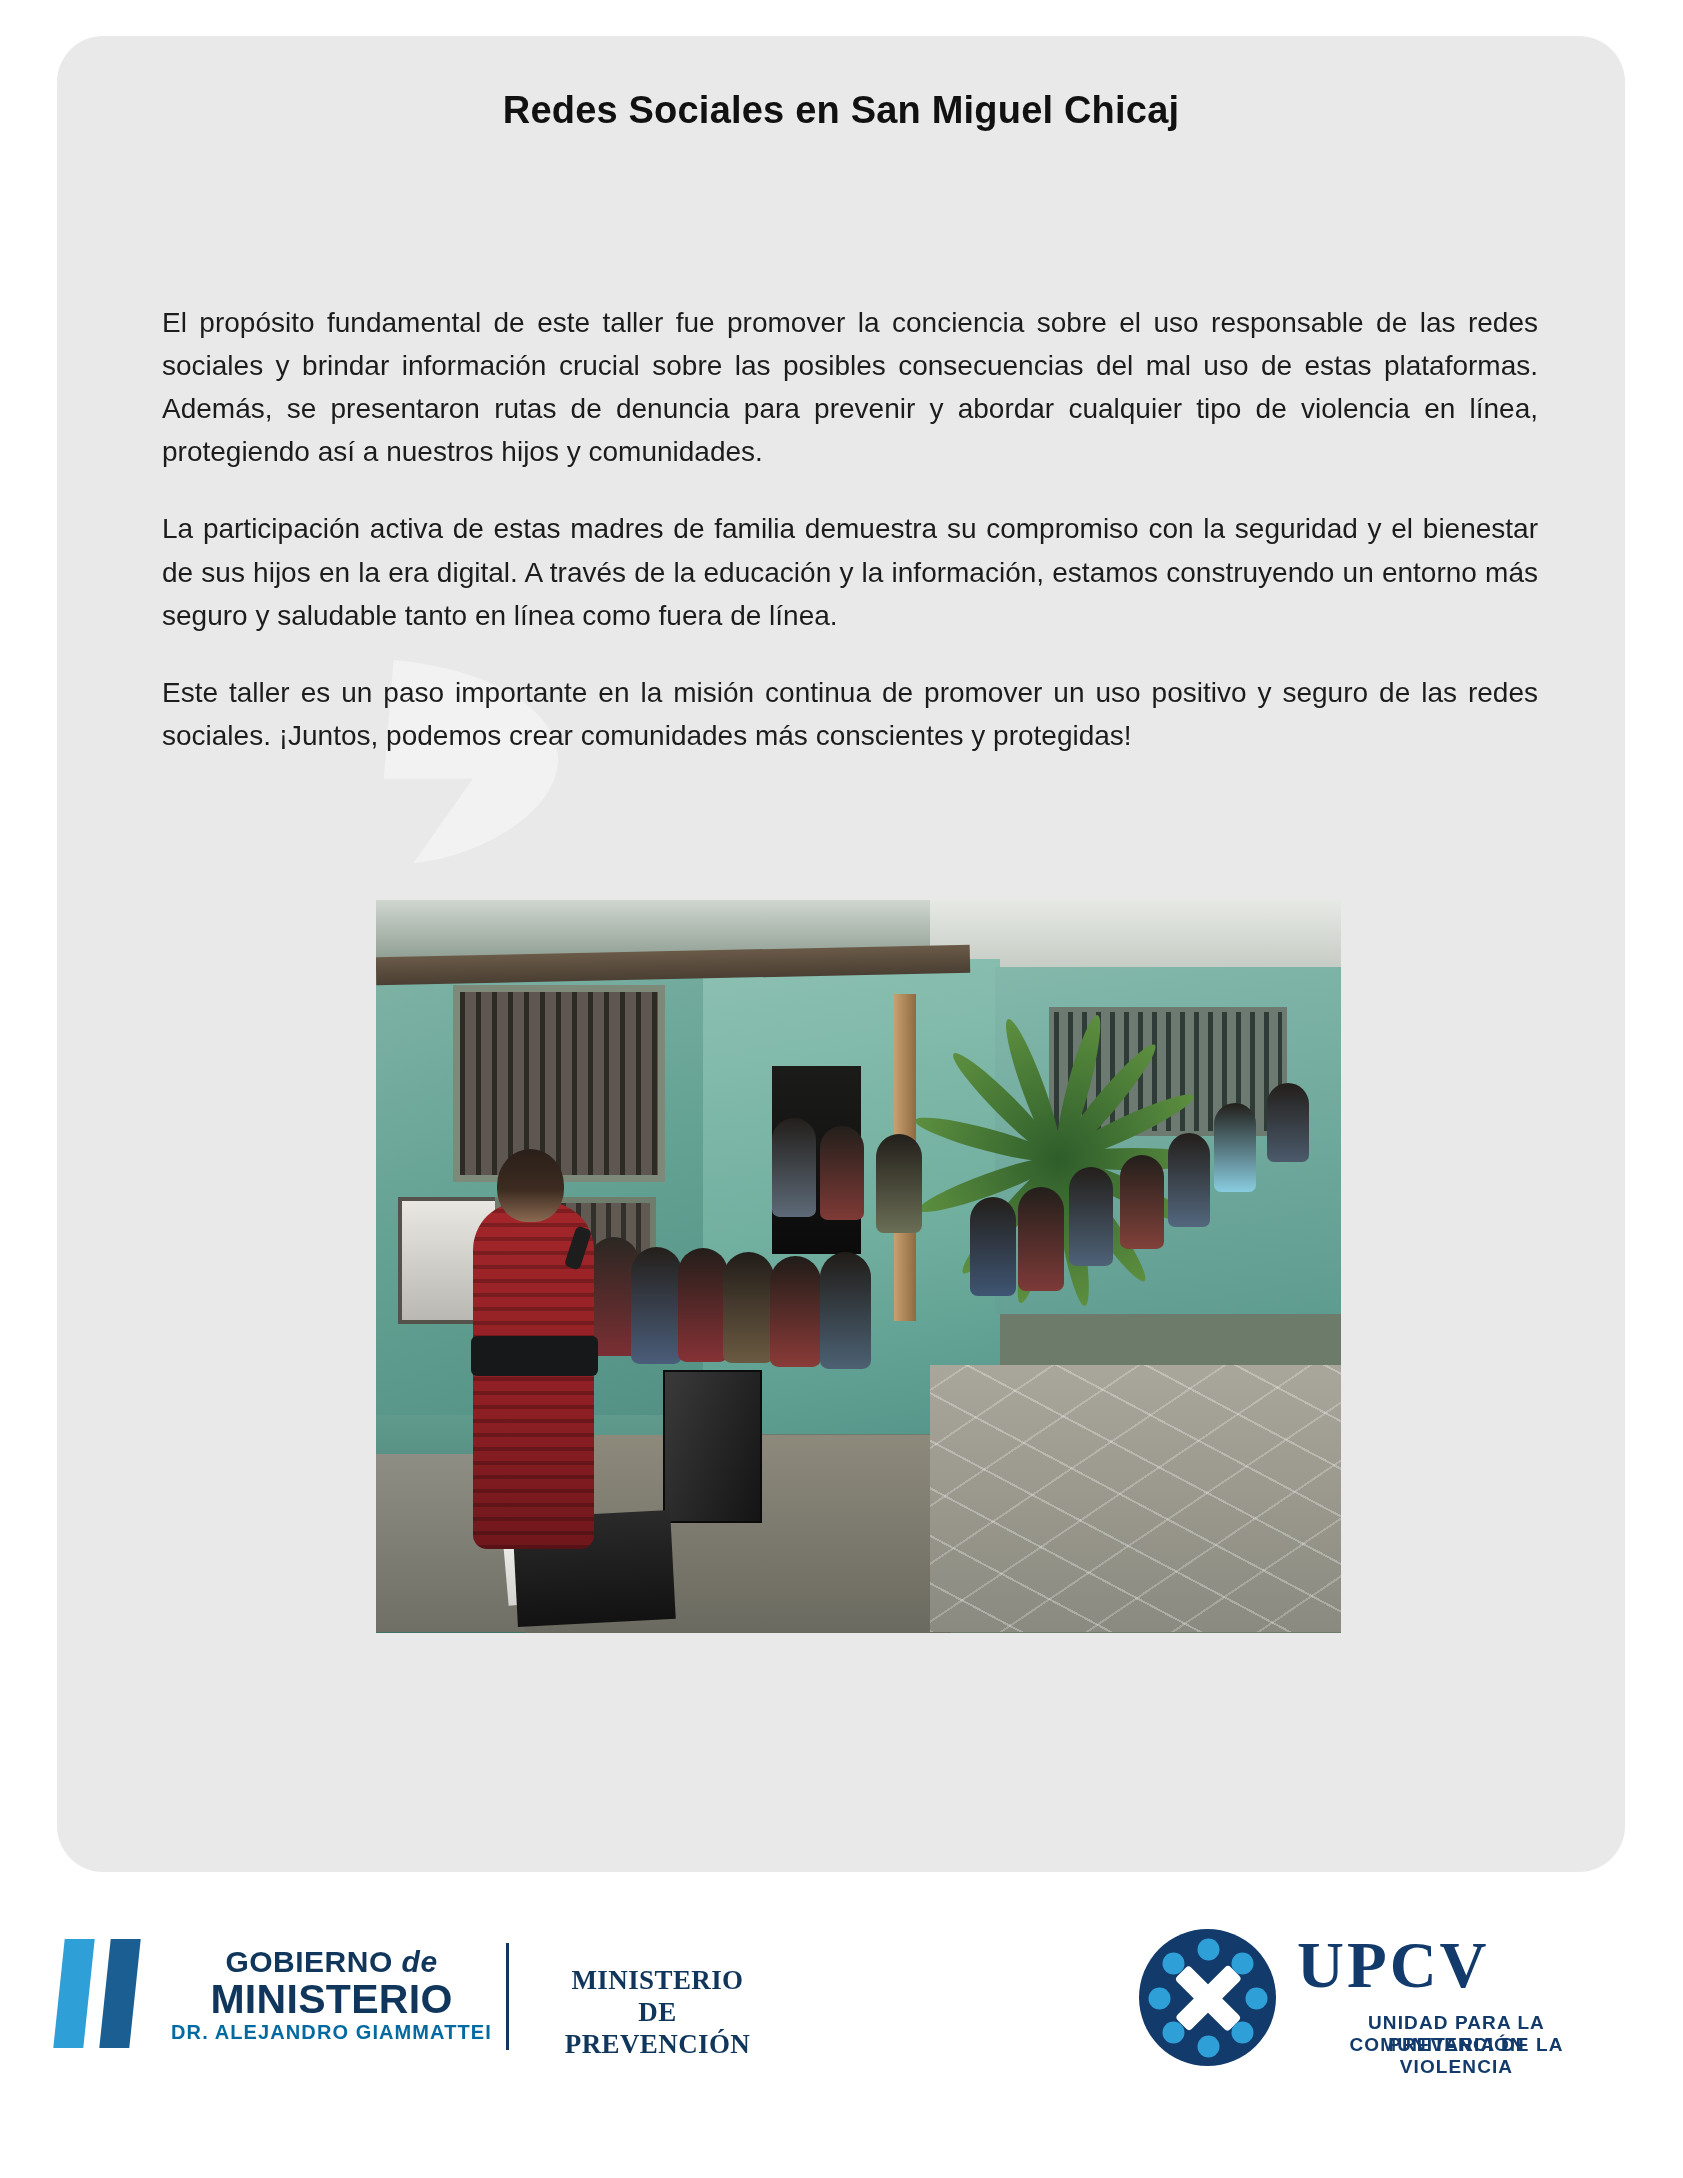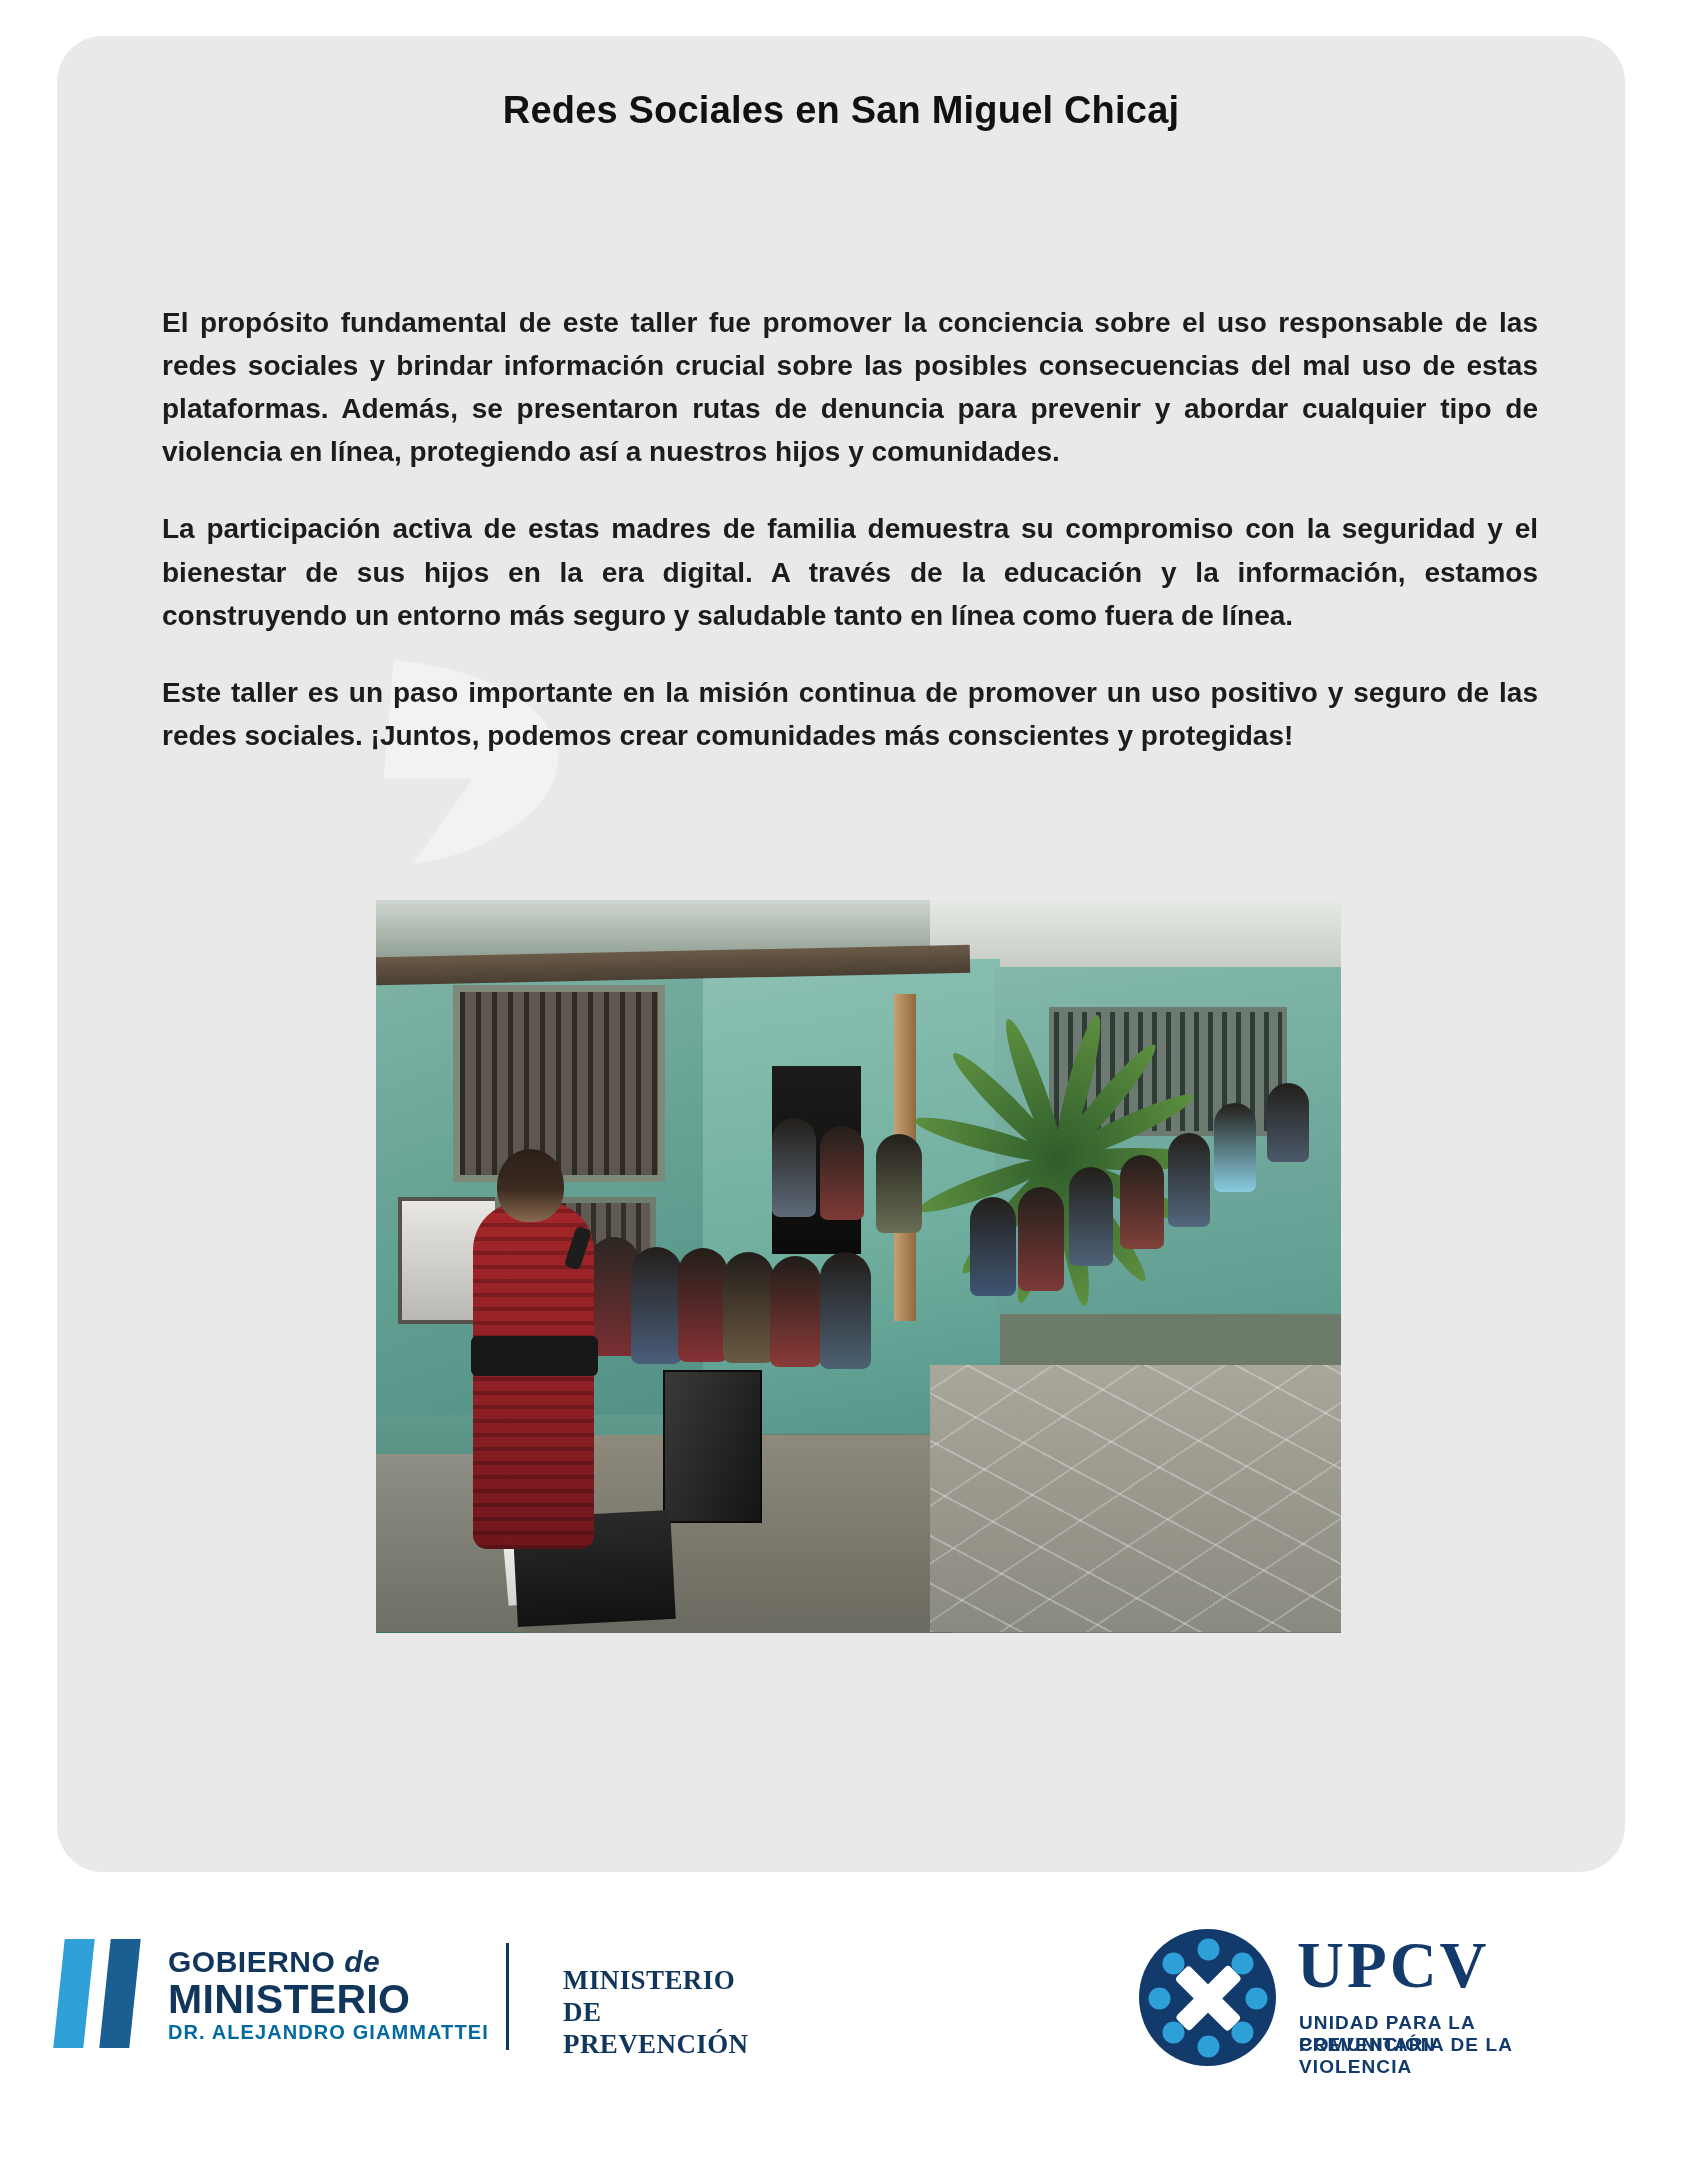"El propósito fundamental de este" .para { font-weight: bold -> none }
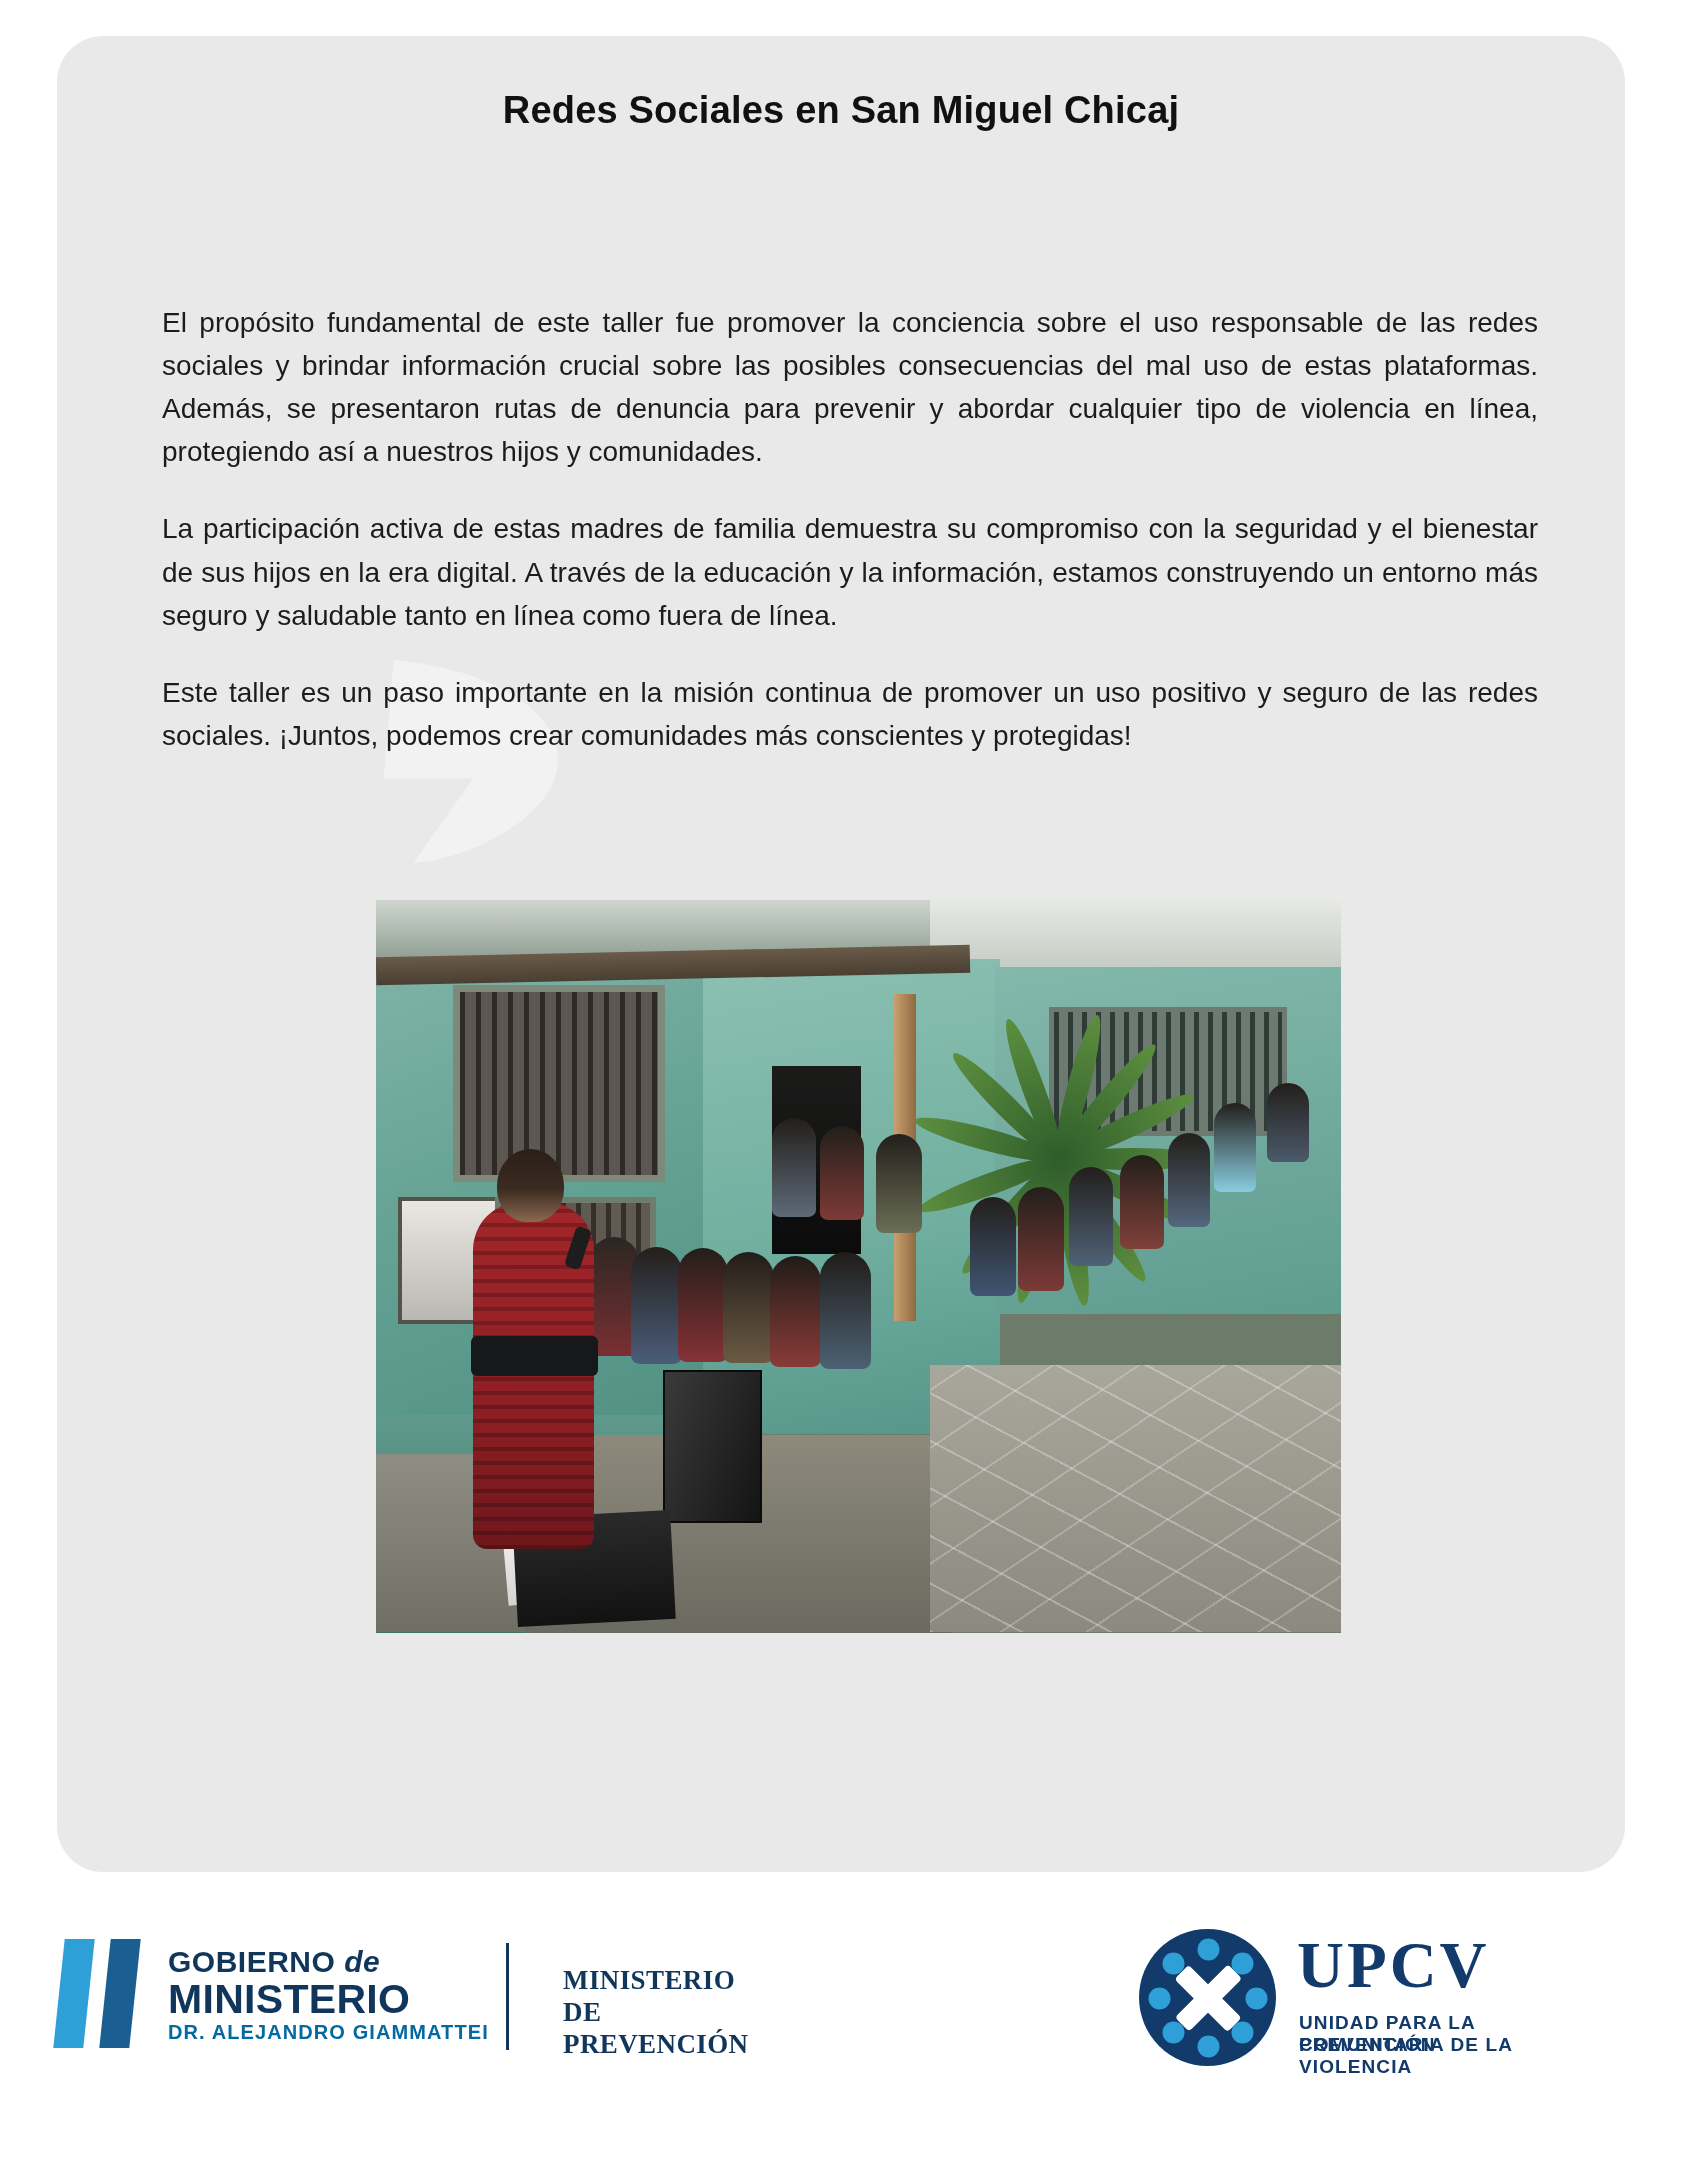"GOBIERNO de" .footer { text-align: none -> center }
